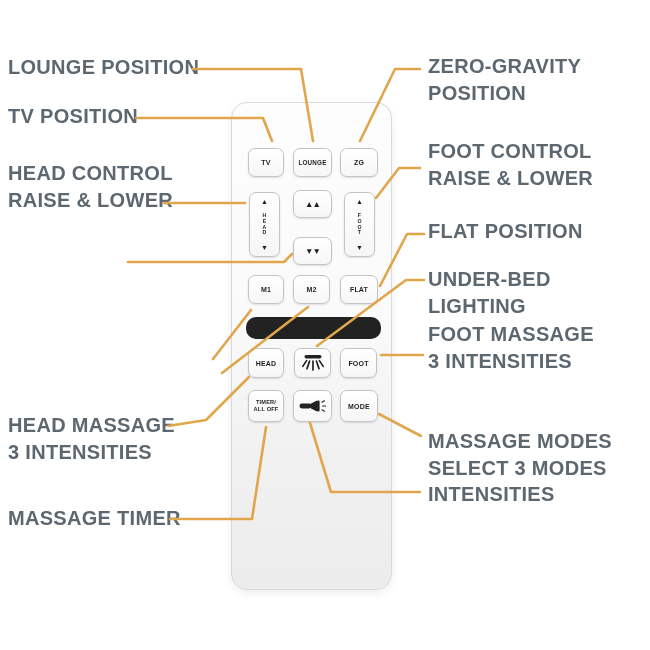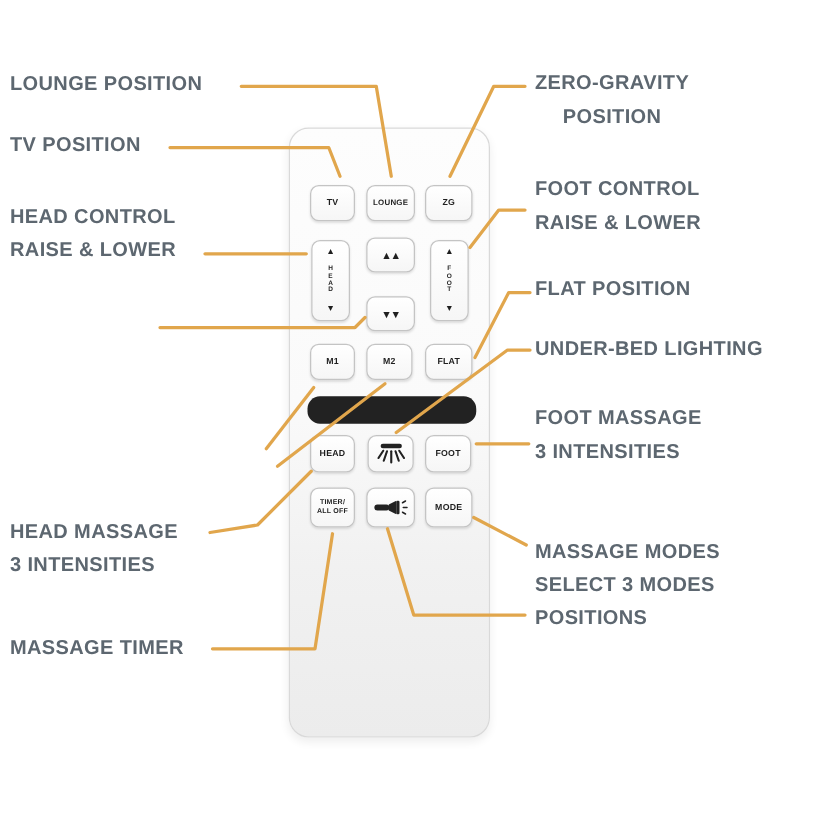"LOUNGE POSITION" .callout-label { font-size: 16px -> 20px }
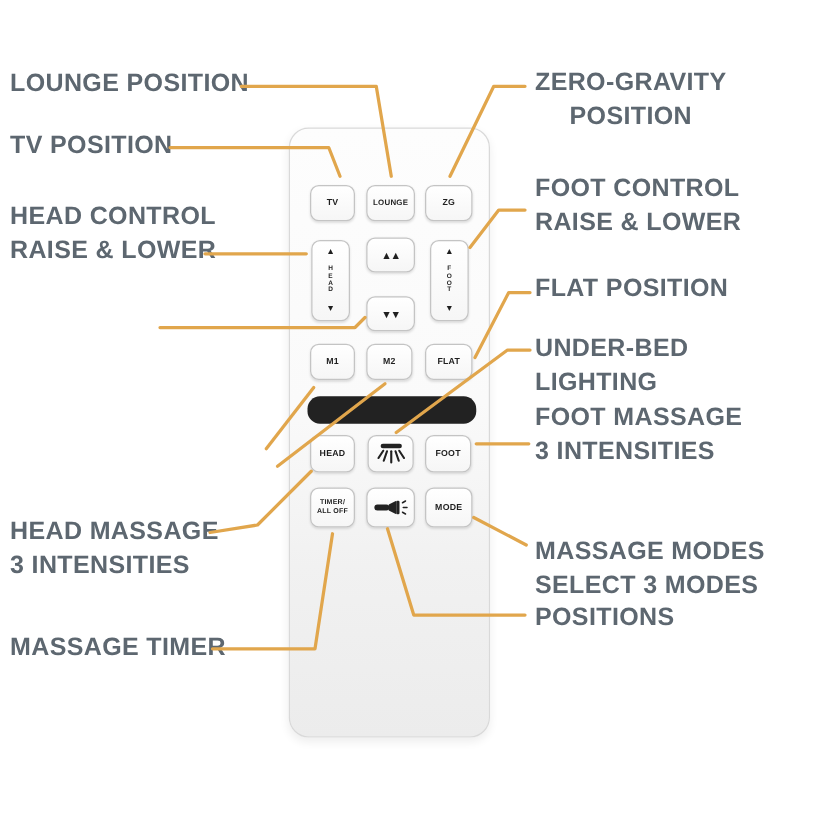"ZERO-GRAVITY" div.callout-label { text-align: center -> none }
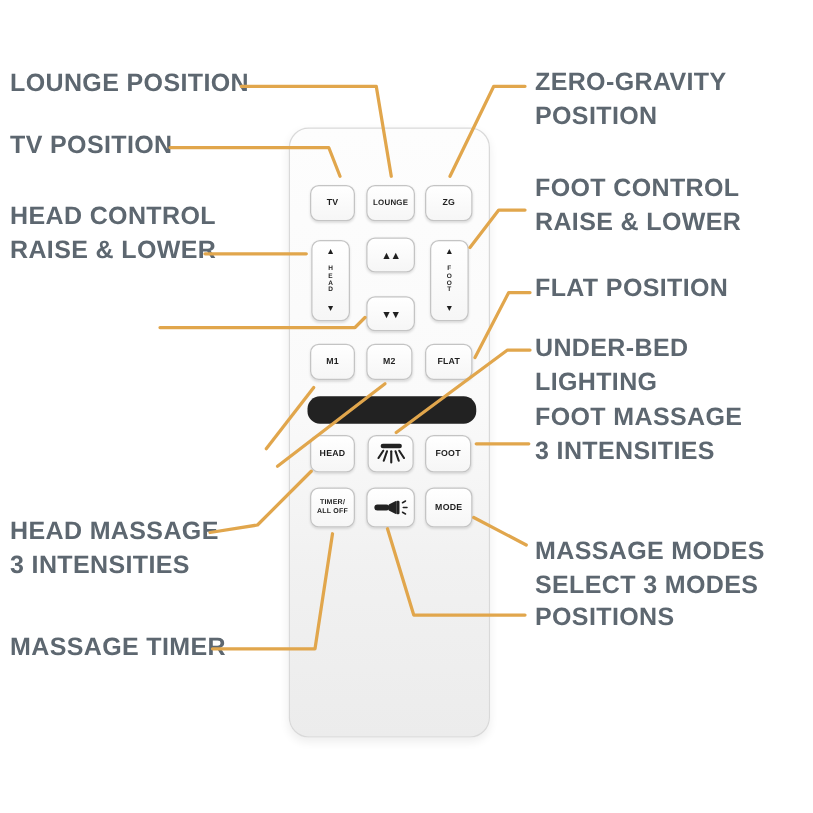"POSITIONS" div.callout-label { text: POSITIONS -> INTENSITIES }
